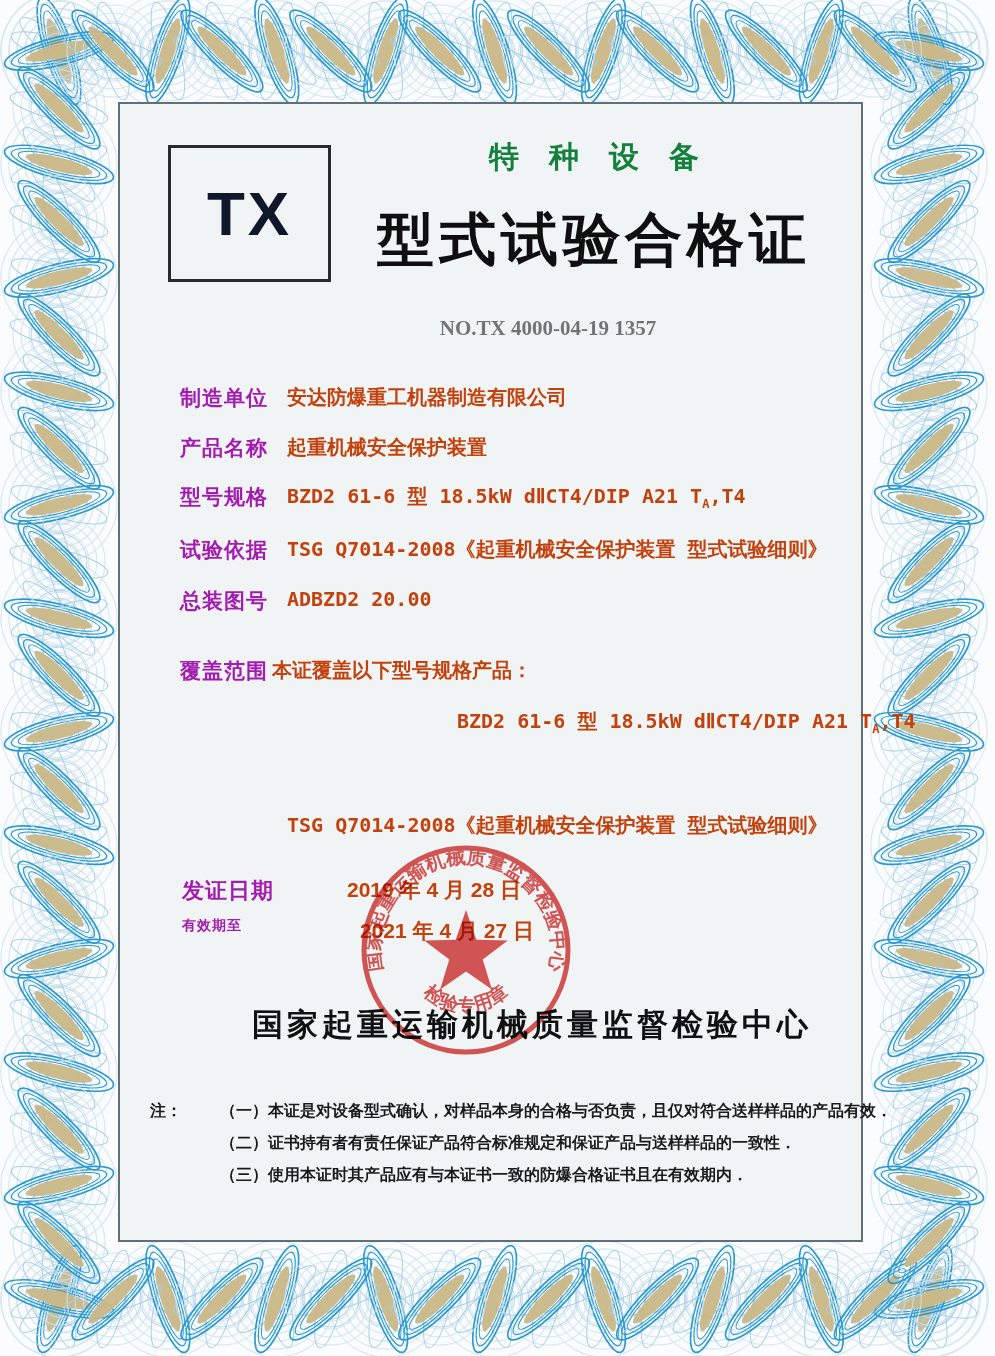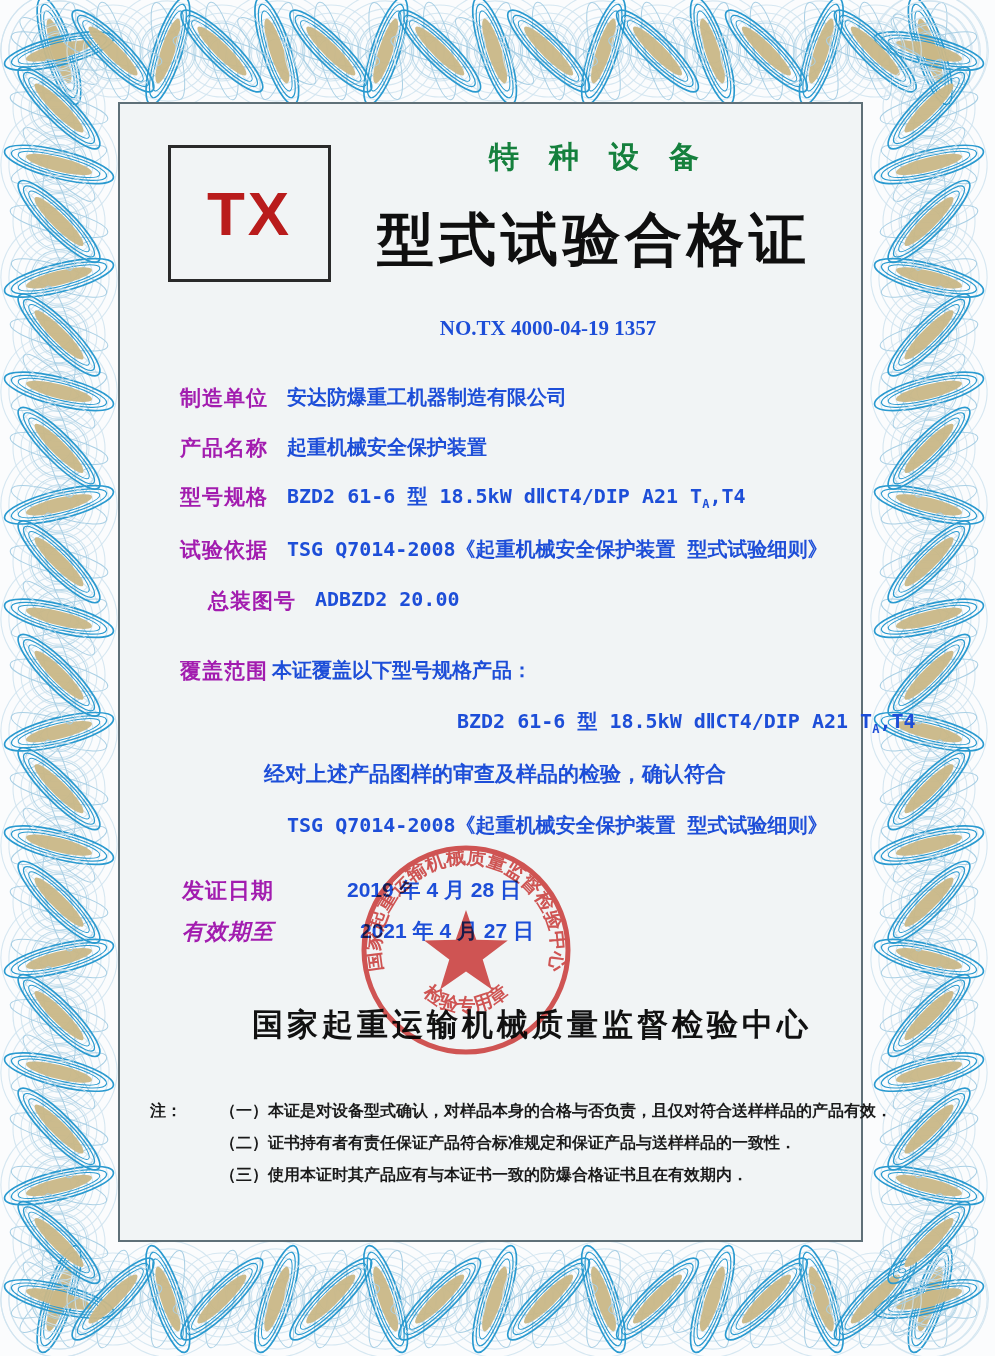"TX" .tx-text { color: #b91c1c -> #0f172a }
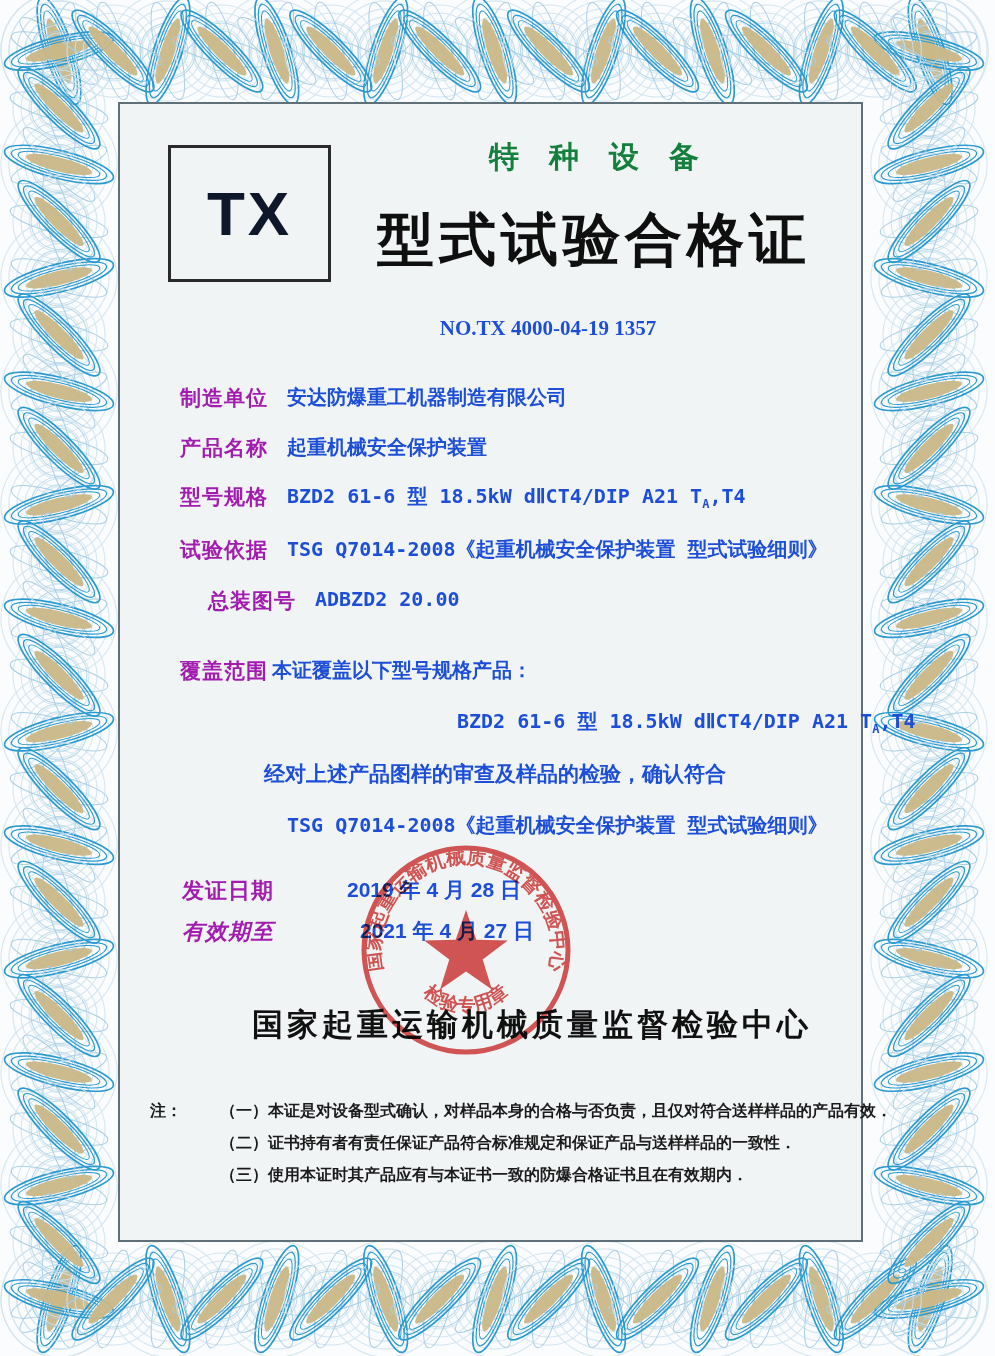"NO.TX 4000-04-19 1357" .cert-no { color: #1d4ed8 -> #737373 }
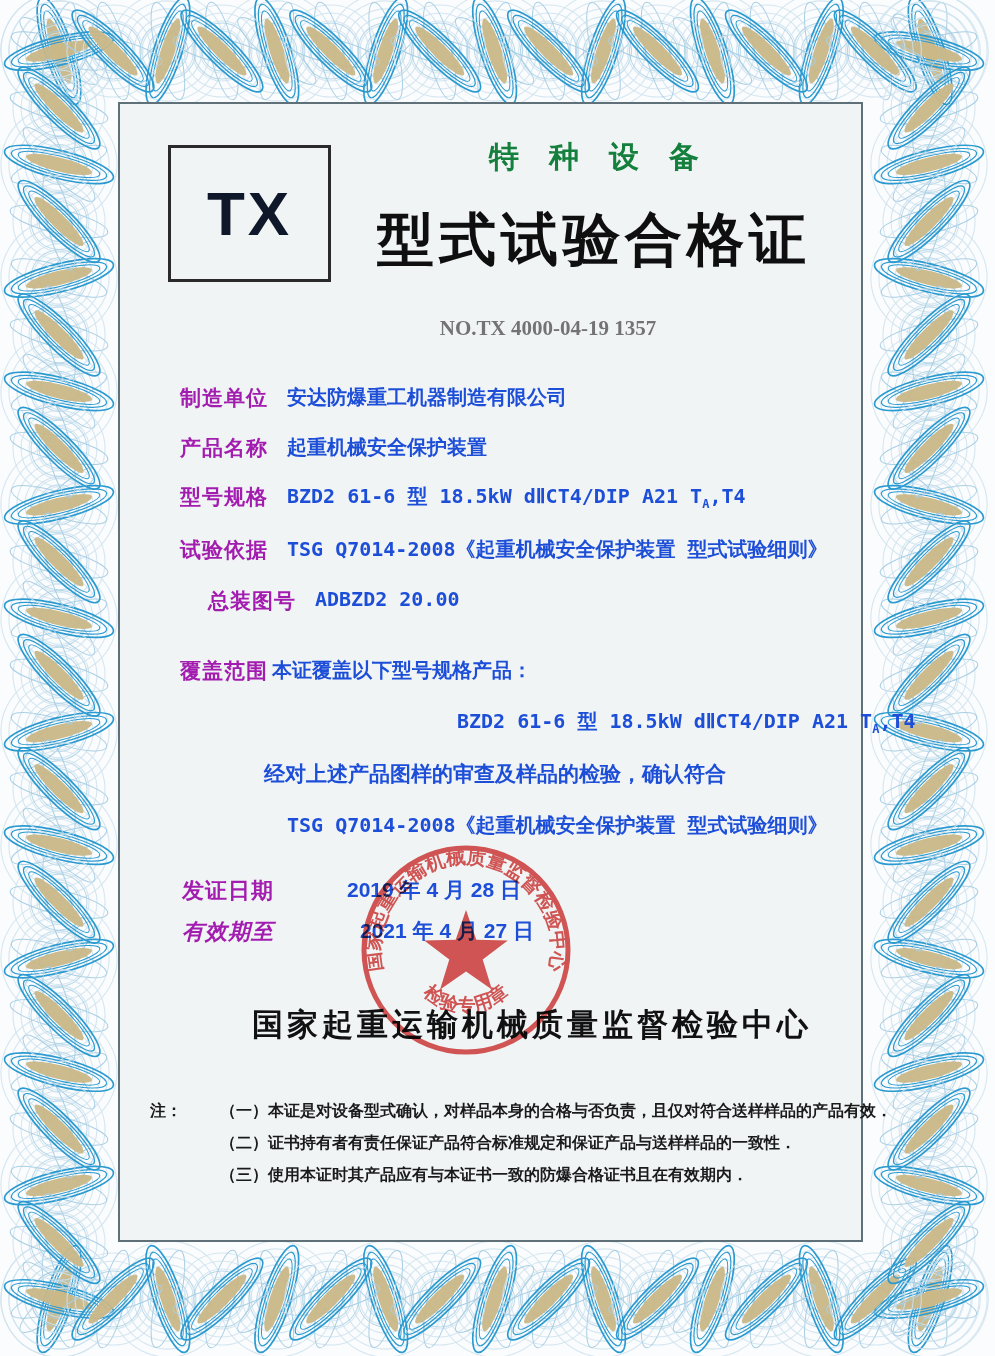"安达防爆重工机器制造有限公司" .fvalue { color: #1d4ed8 -> #c2410c }
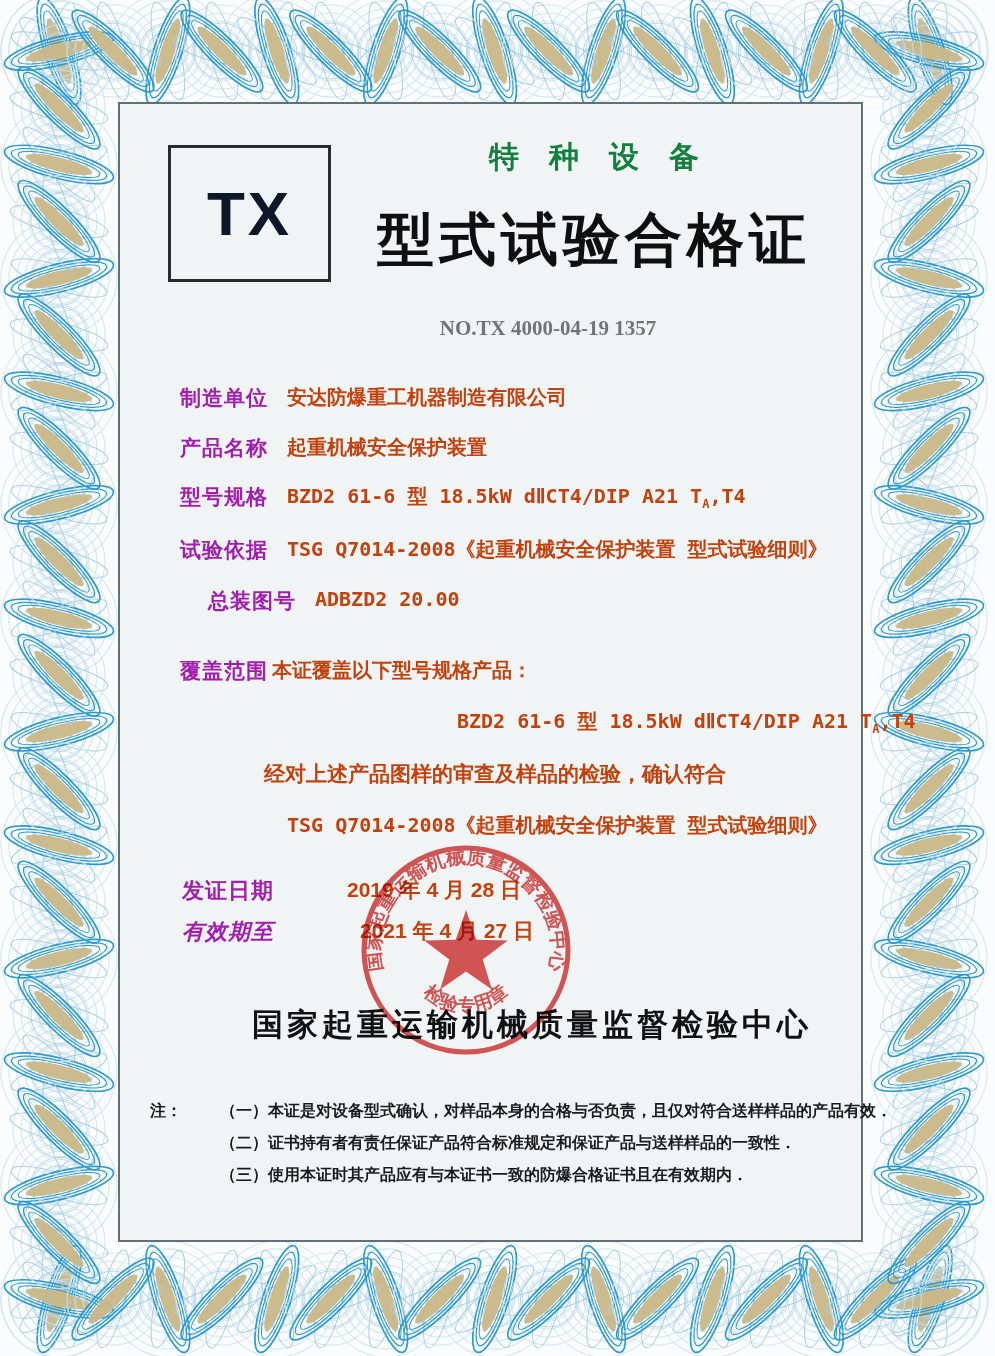"总装图号" .row-4 { margin-left: 28px -> none }
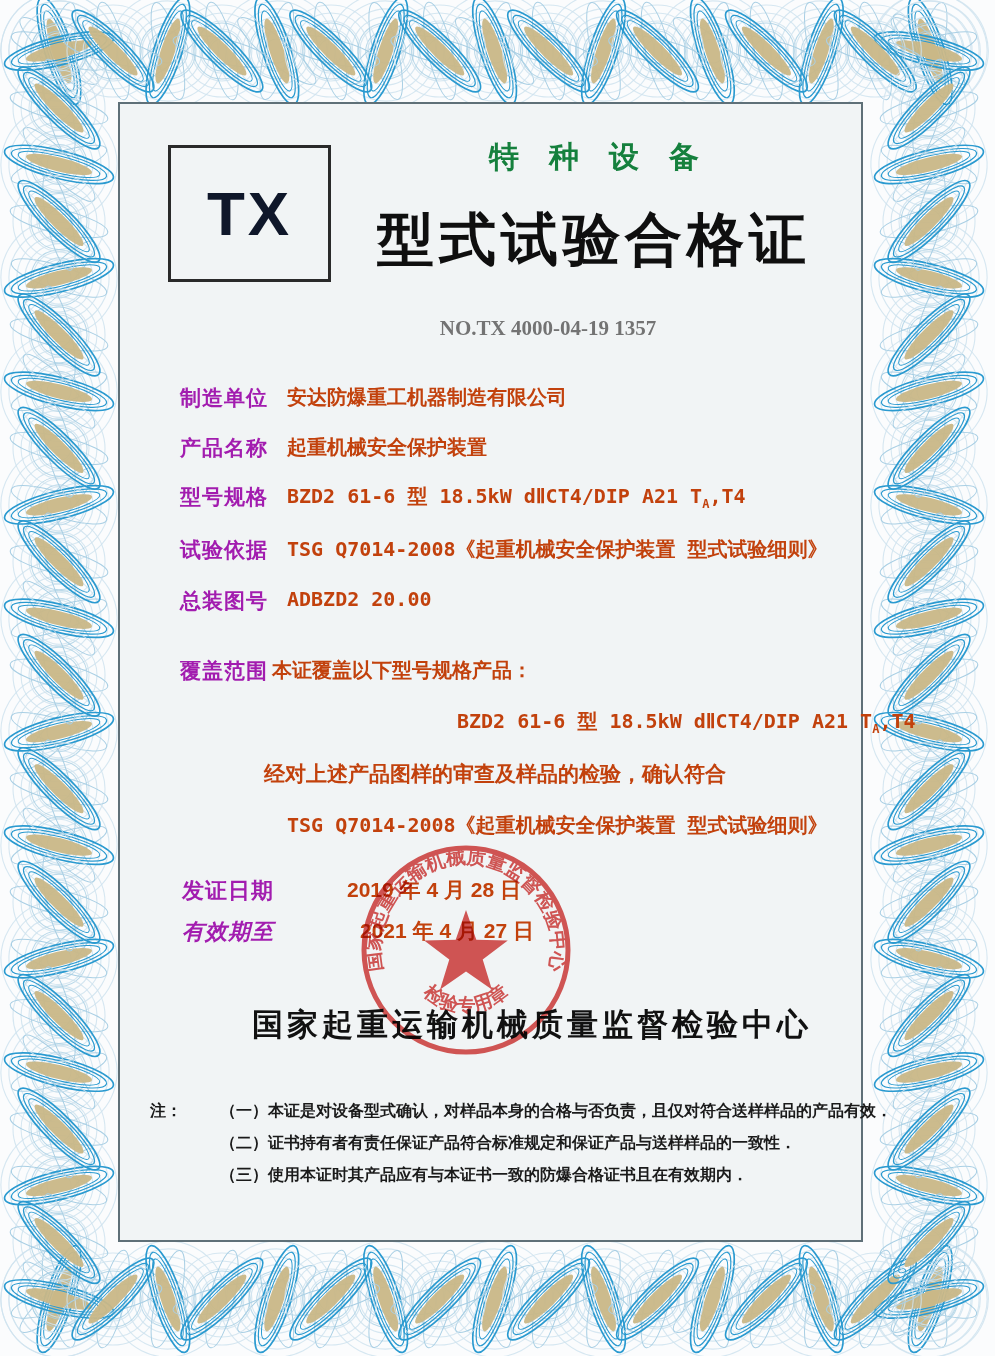"经对上述产品图样的审查及样品的检验，确认符合" div.abs { html: <div>经对上述产品图样的审查及样品的检验，确认符合</div> -> none }
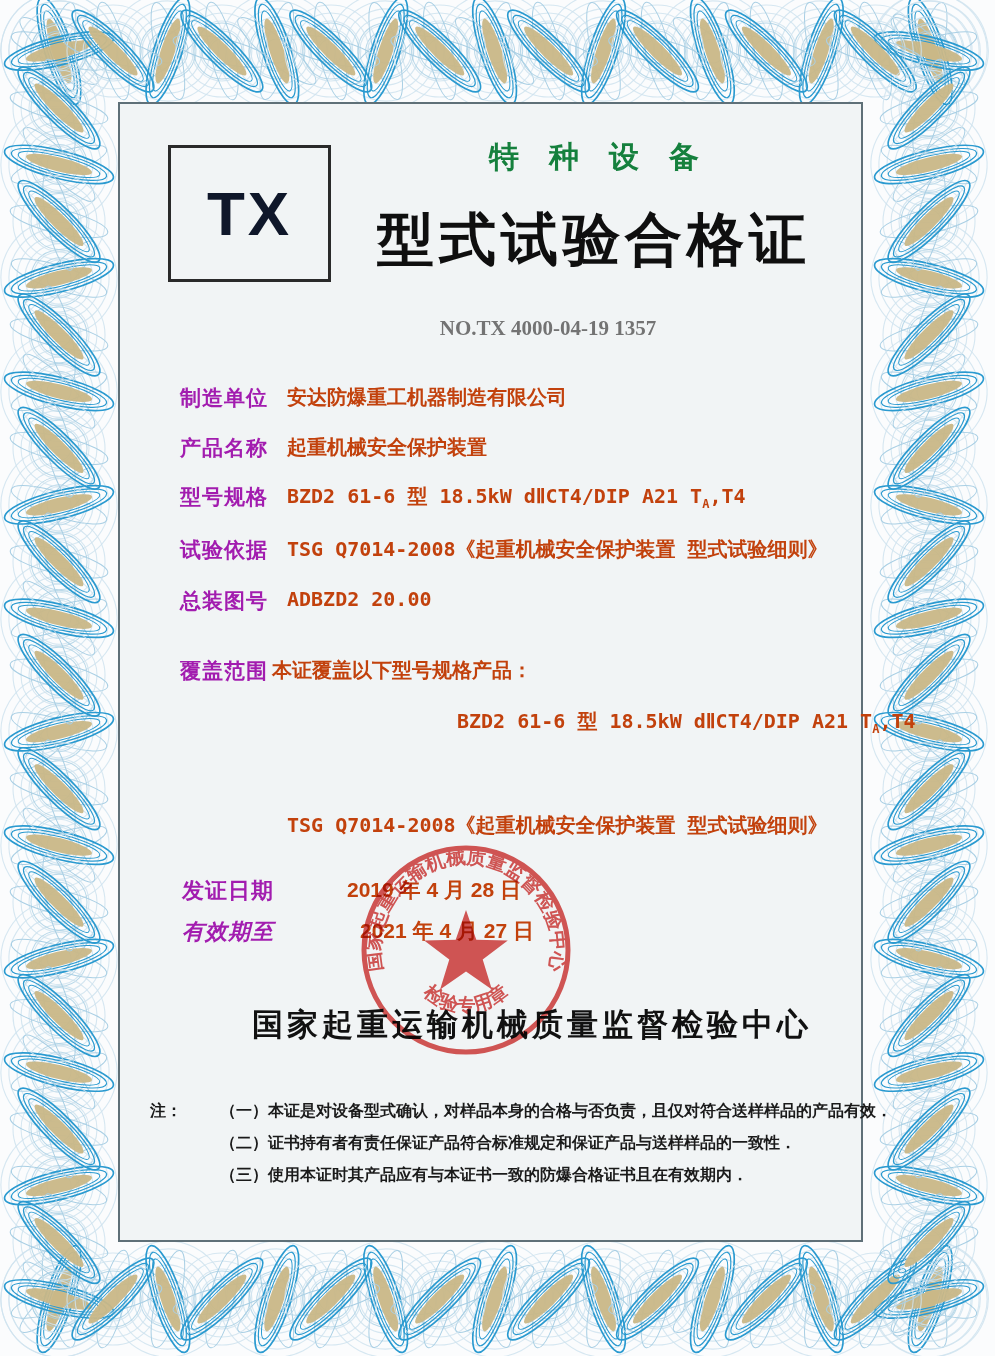"有效期至" .date-label-2 { font-size: 22px -> 14px; font-style: italic -> none }
